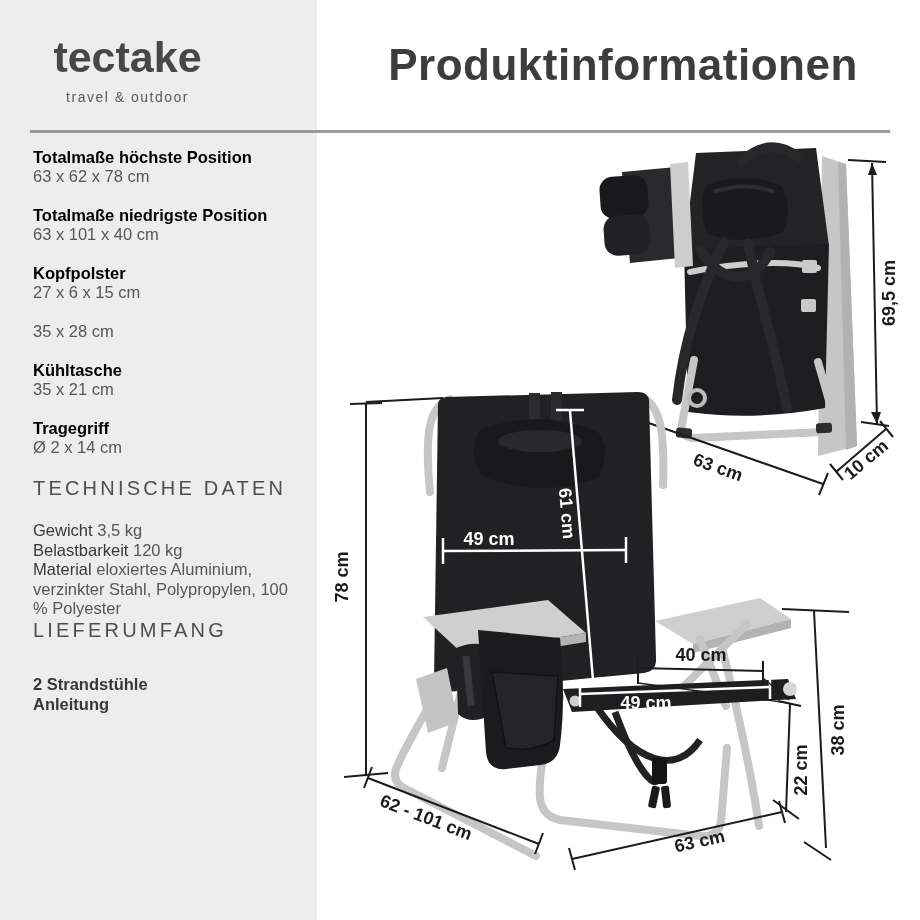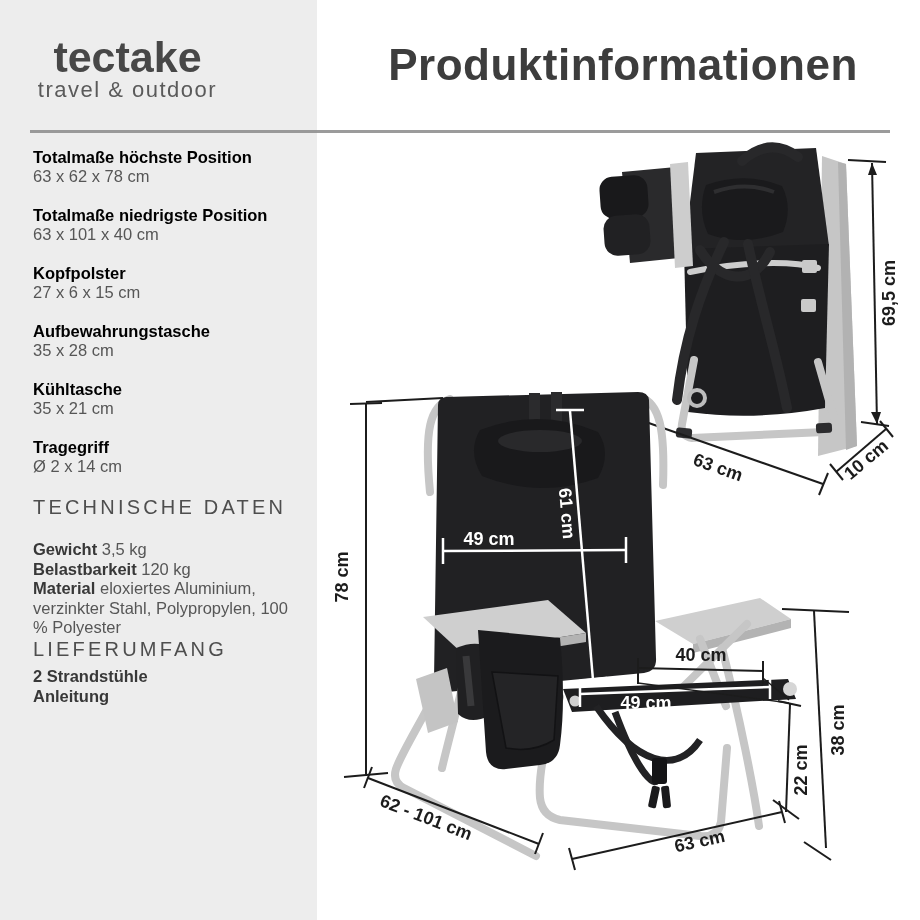"travel & outdoor" .logo-tag { font-size: 22px -> 14px; margin-top: 1px -> 8px }
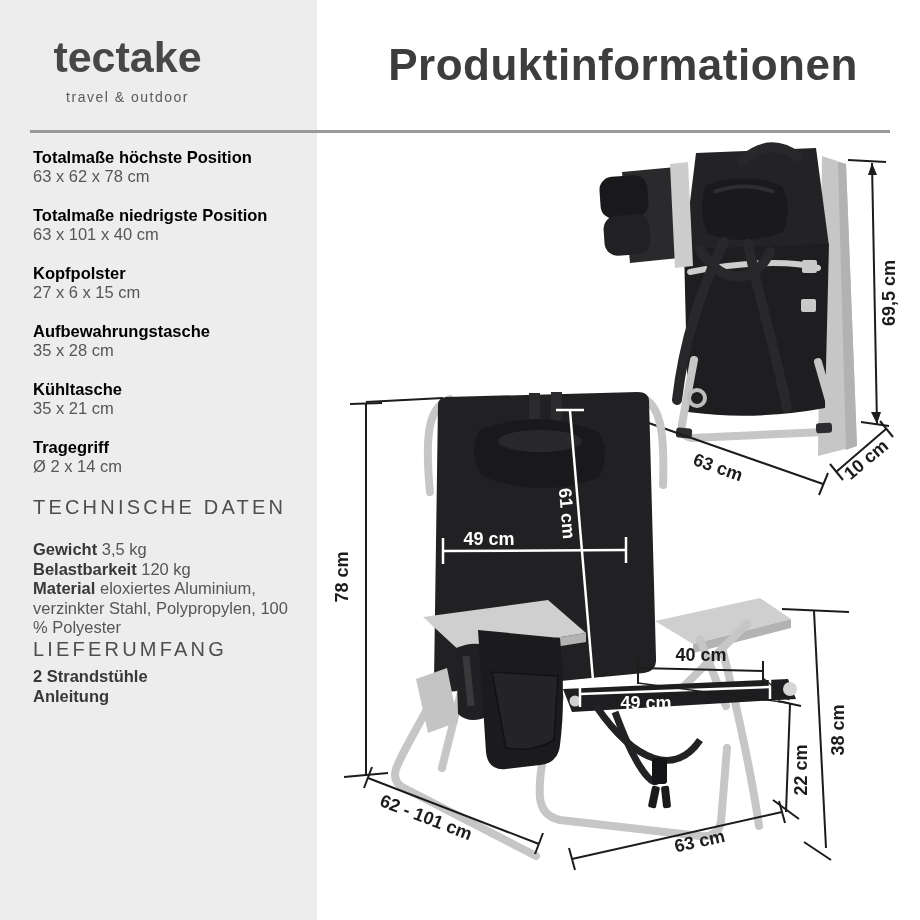"Aufbewahrungstasche" div.lbl { html: <div>Aufbewahrungstasche</div> -> none }
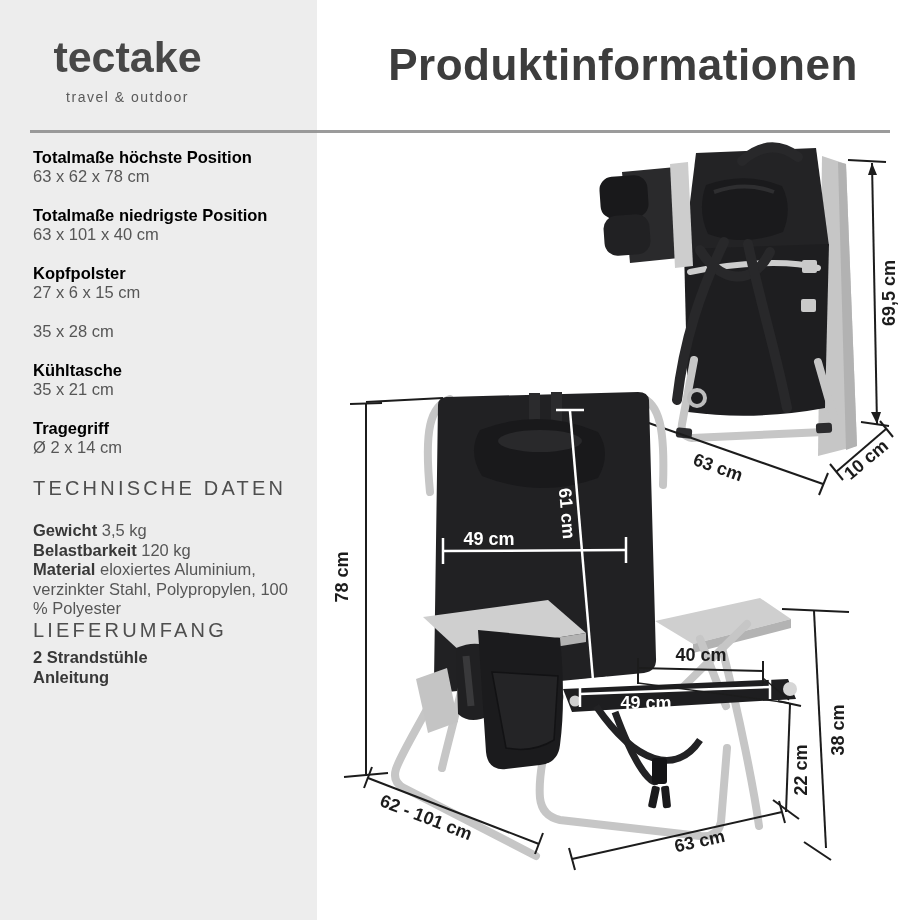"Gewicht" .tech-rows .b { font-weight: 700 -> 400 }
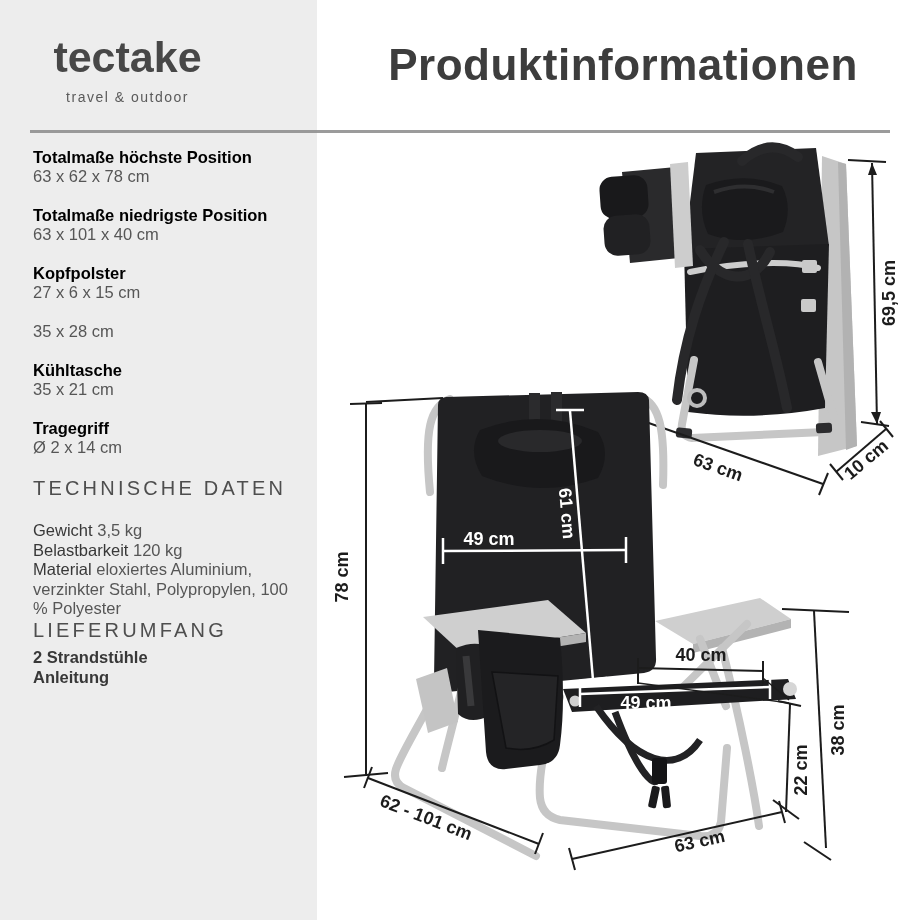"2 Strandstühle" .lief-items { margin-top: 6px -> 33px }
